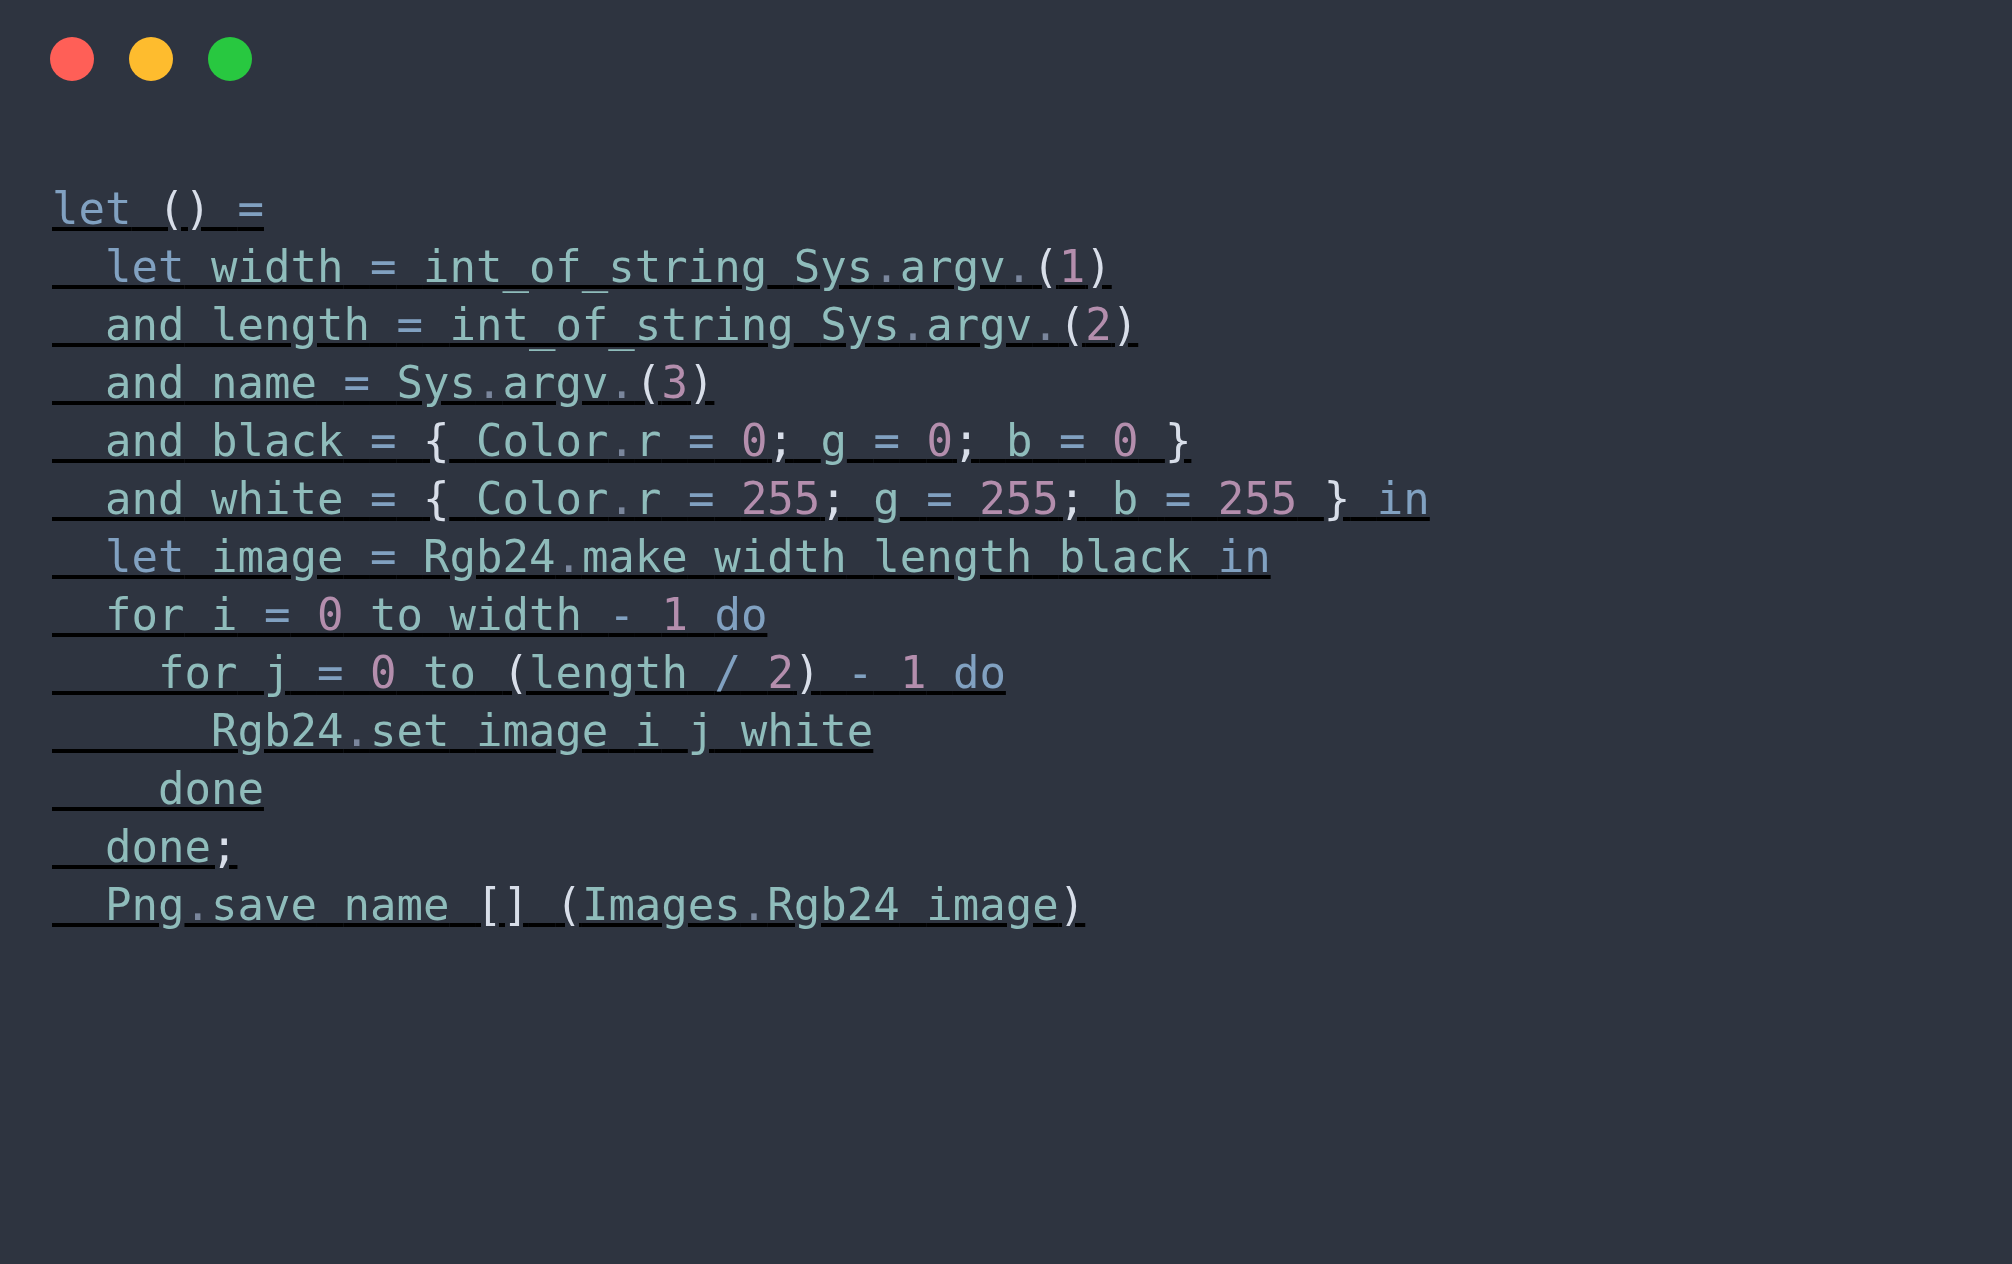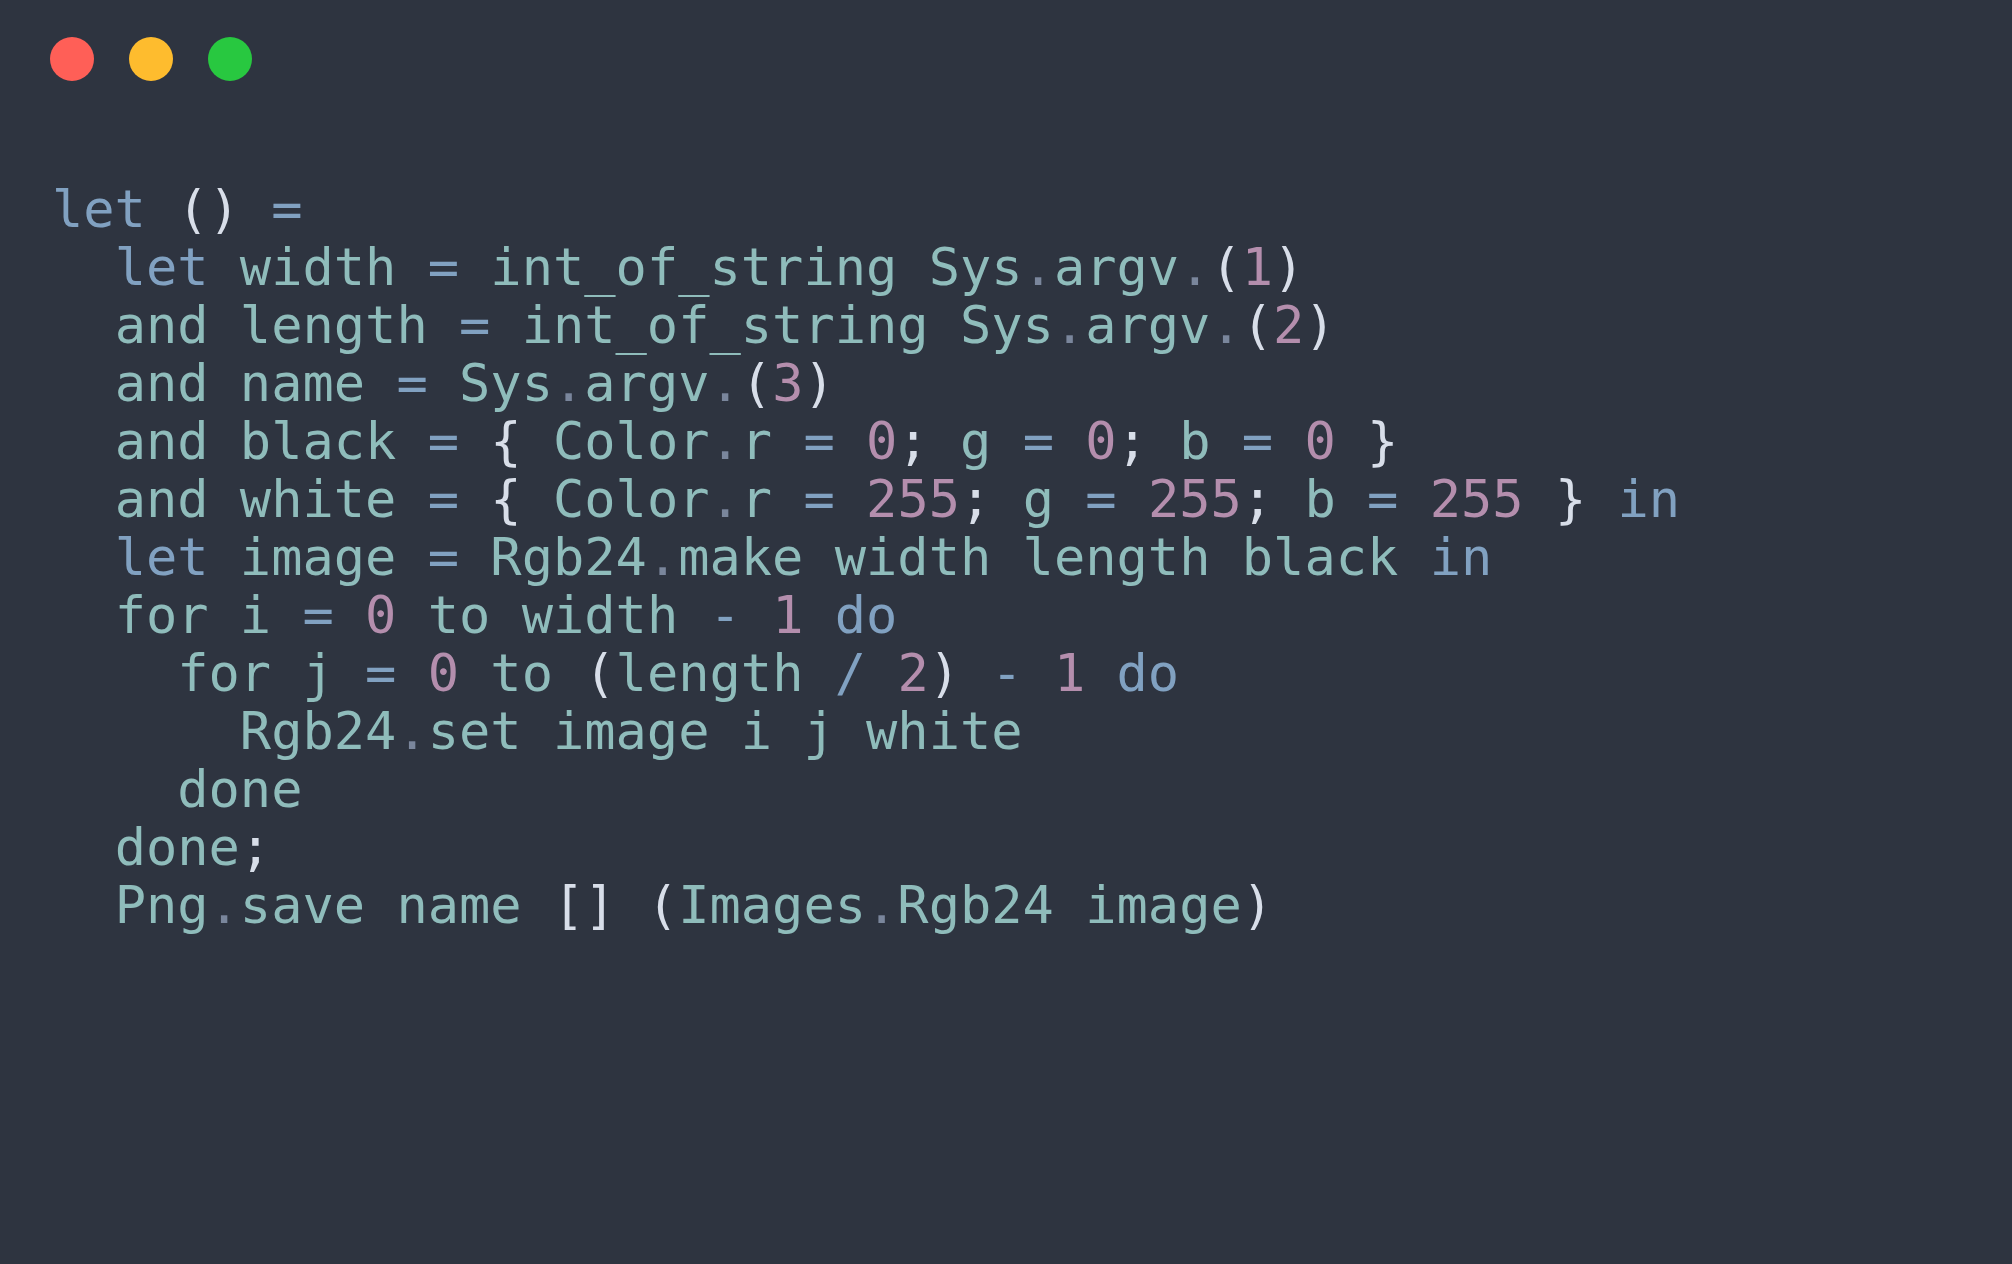"let () =" #code { font-size: 52px -> 44px; text-decoration: none -> underline }
